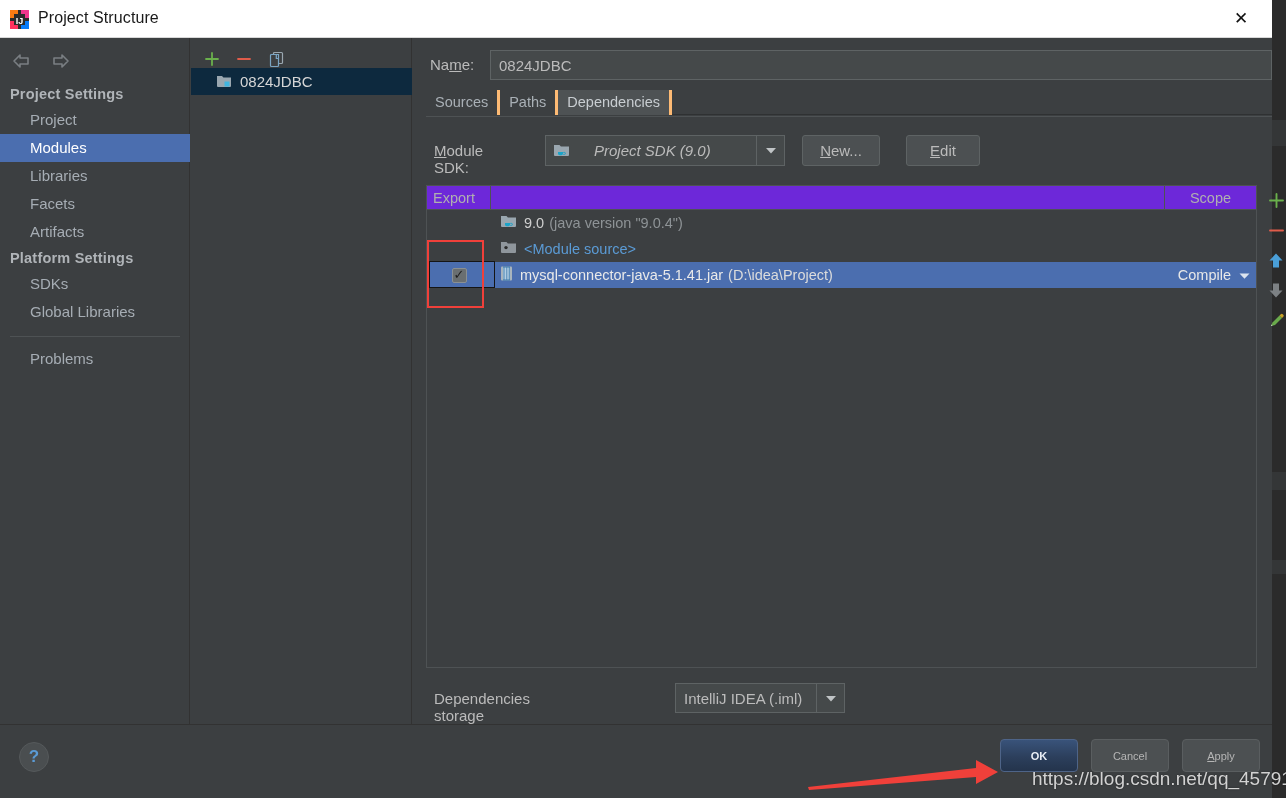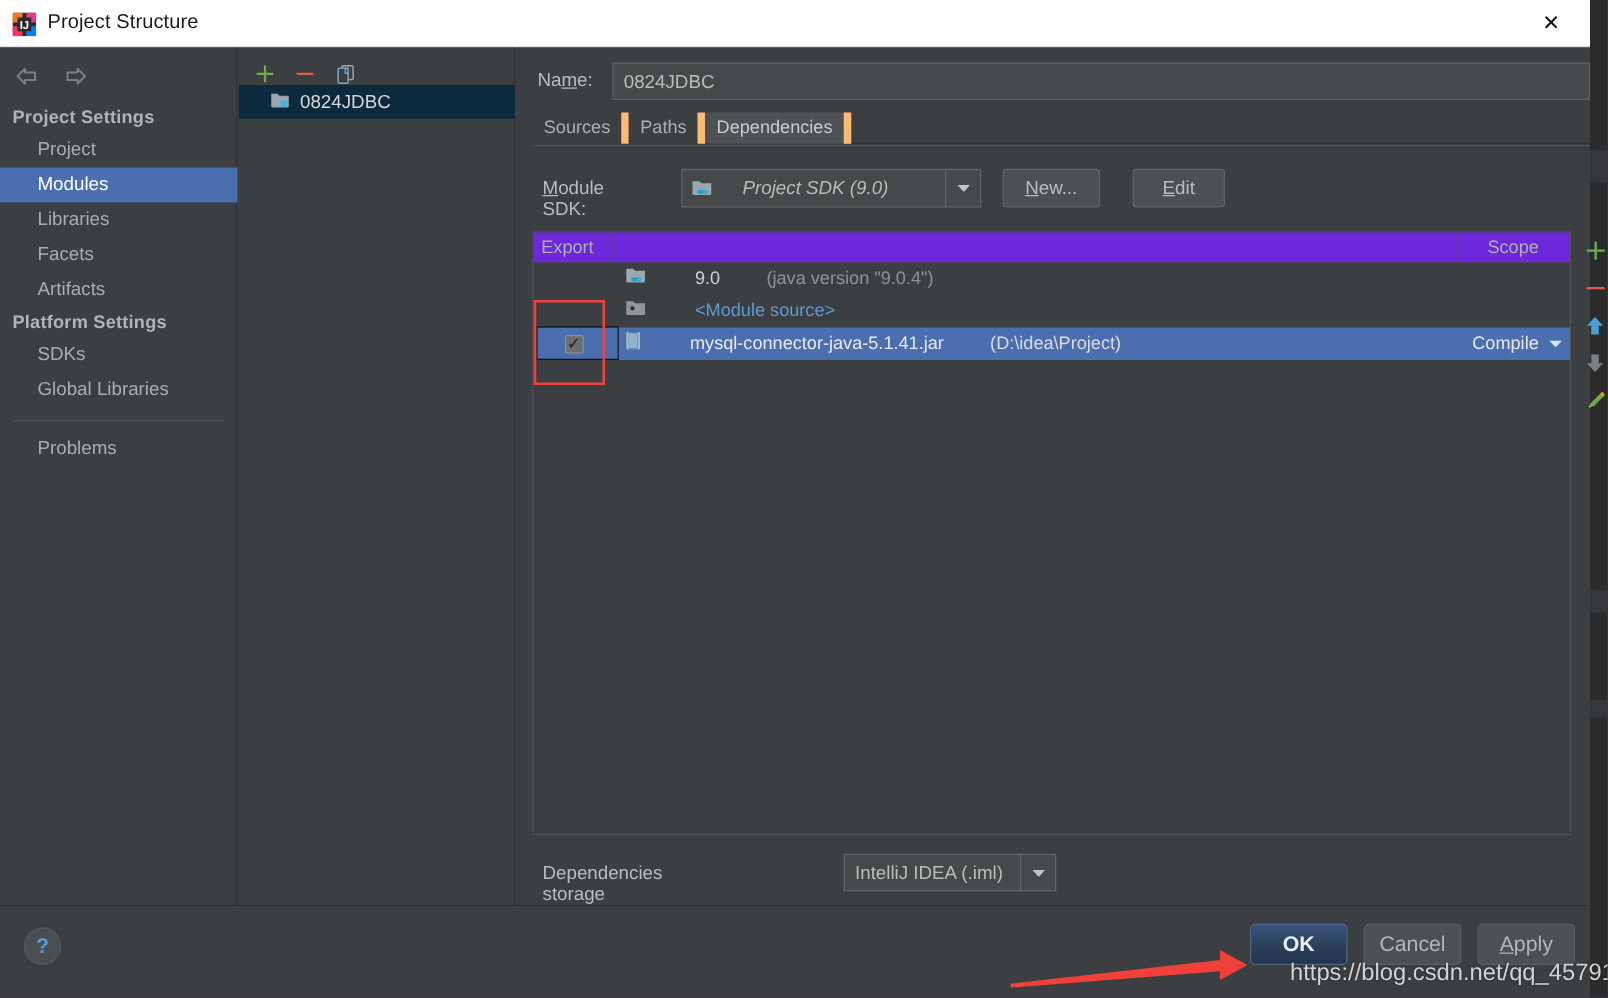"Sources" .tab { border-right: 6px solid #fdba74 -> 3px solid #fdba74 }
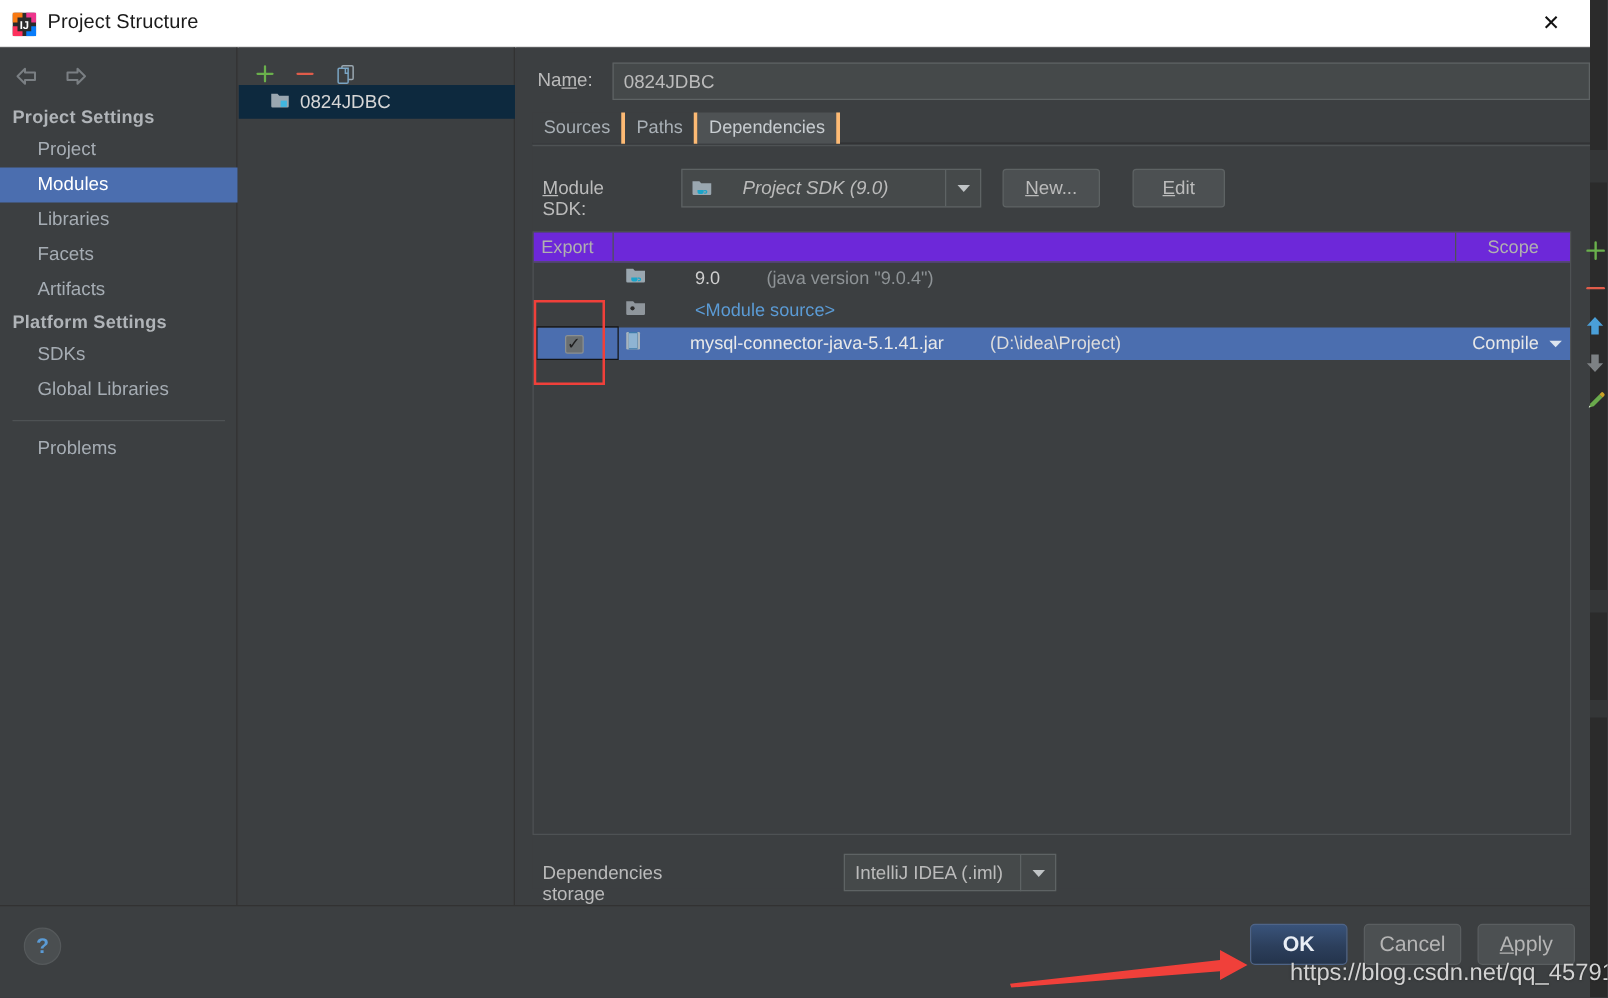"9.0" .cell-name { gap: 32px -> none }
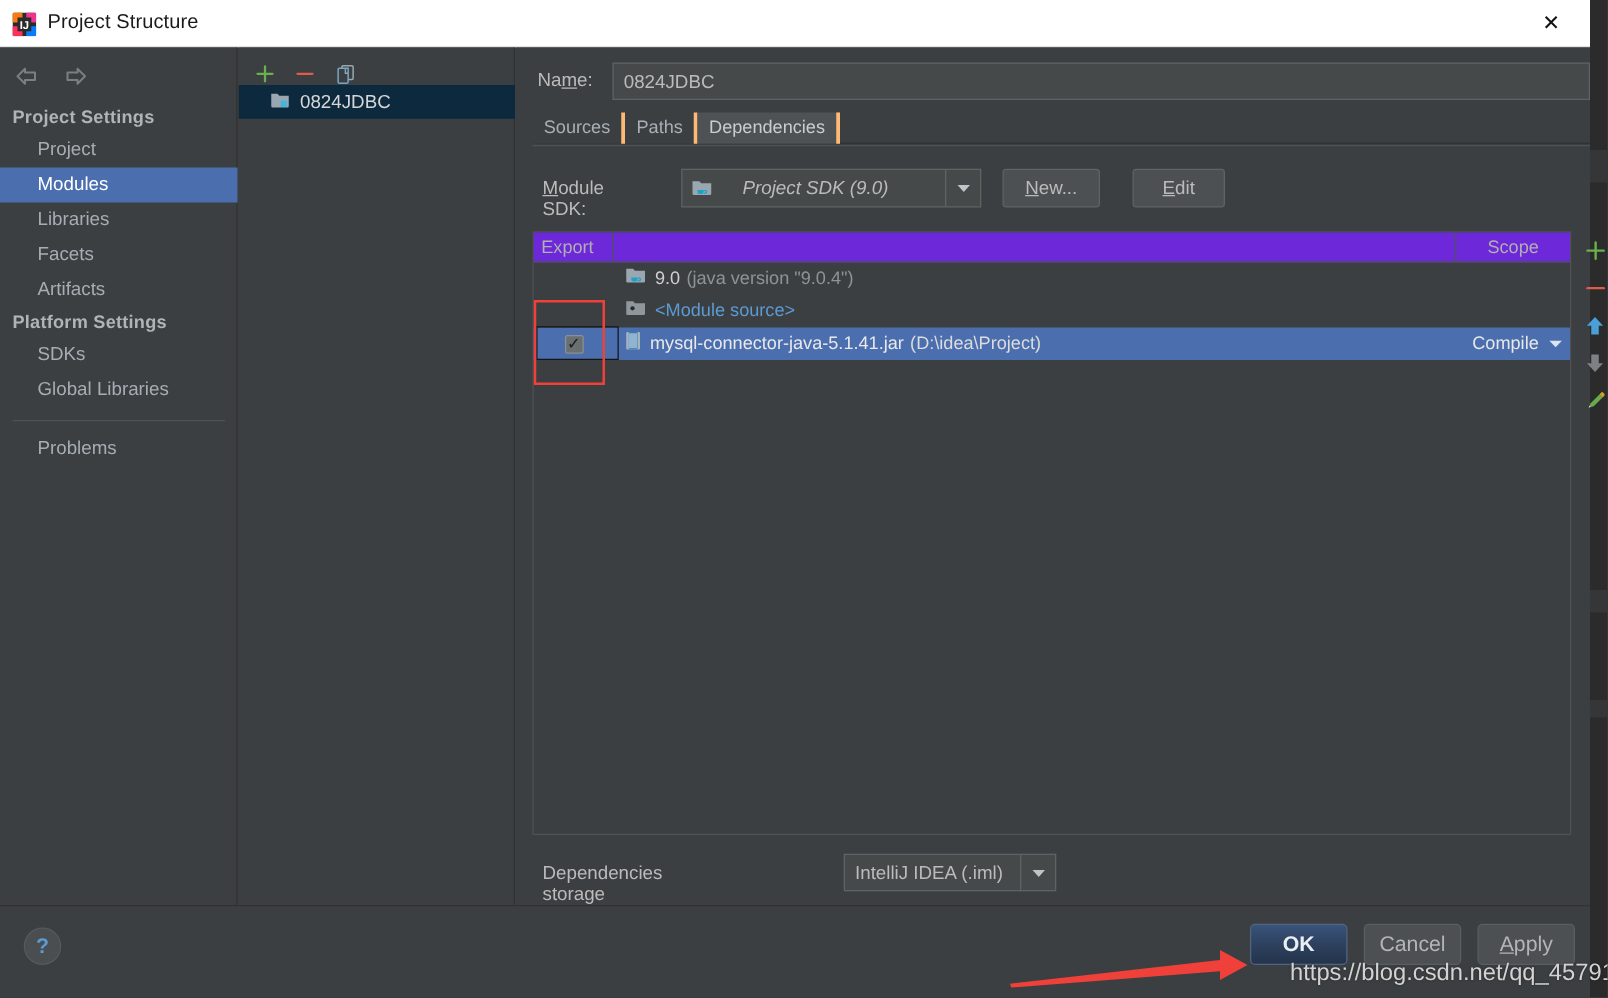"OK" .dlg-btn { font-size: 17px -> 11px }
